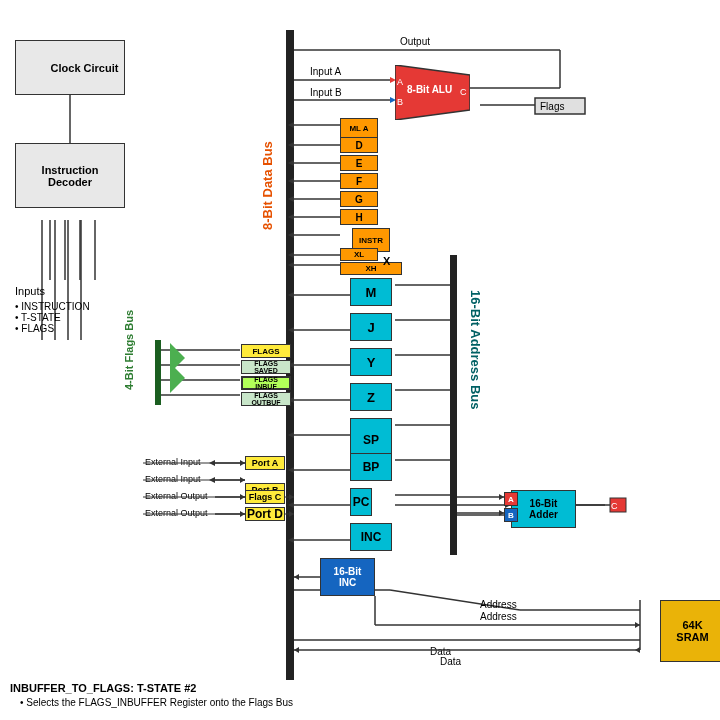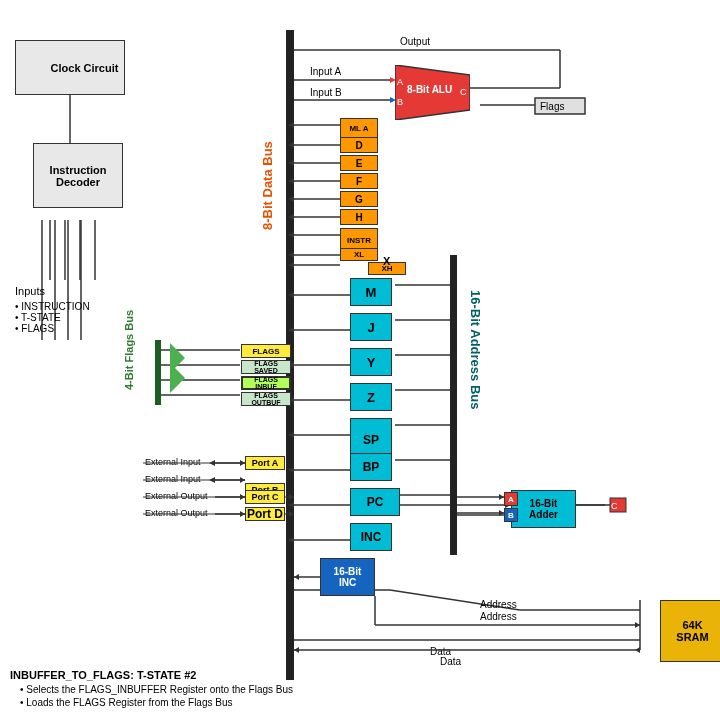"Instruction" div.box { left: 33px -> 15px; width: 90px -> 110px }
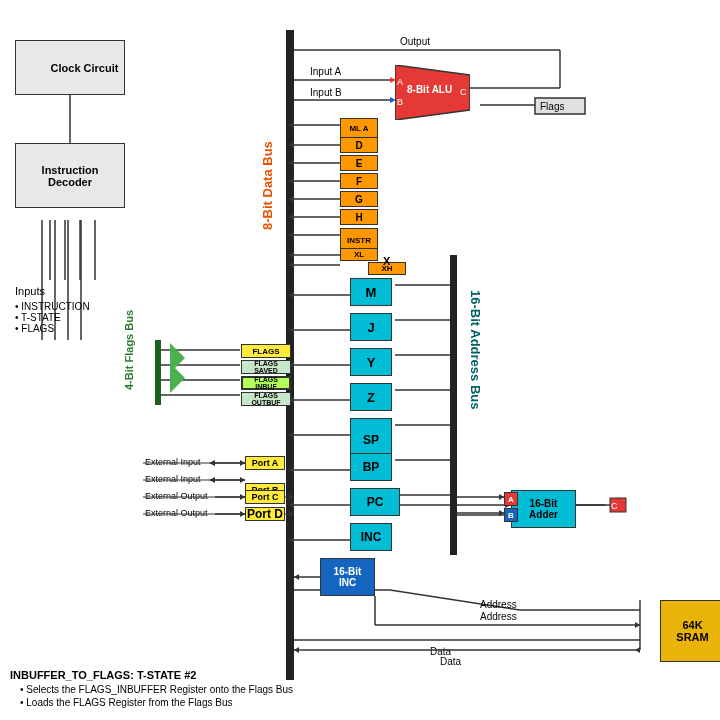"INSTR" div.box { left: 340px -> 352px }
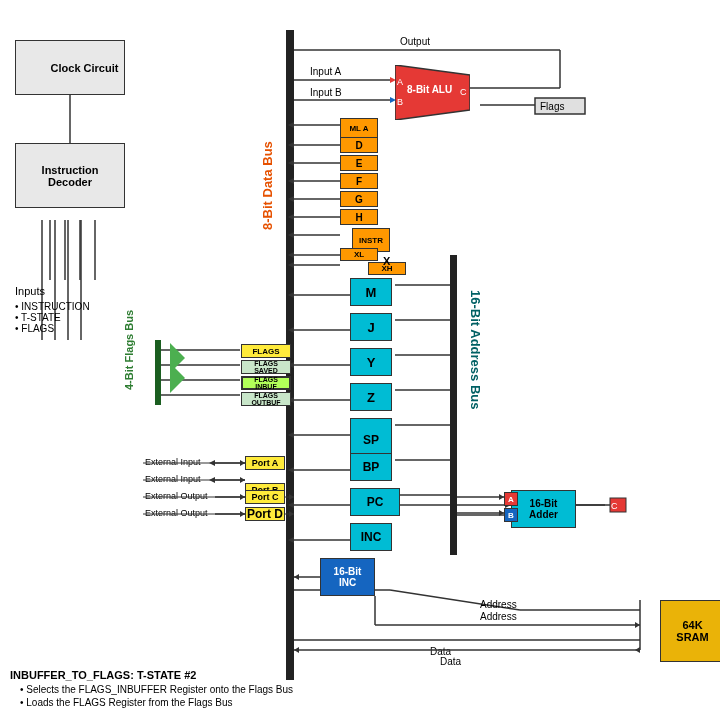"XH" div.box { margin-left: 28px -> none; width: 38px -> 62px }
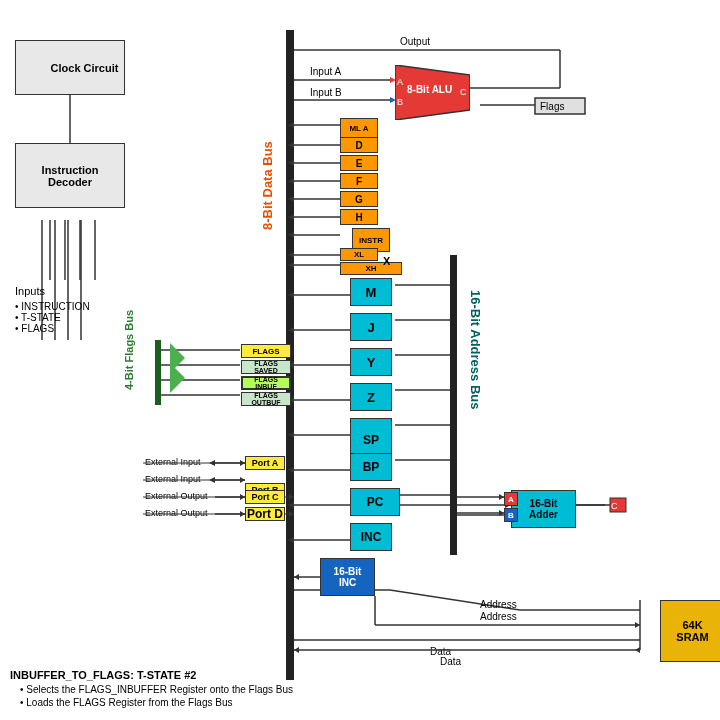"Port C" span { text: Port -> Flags }
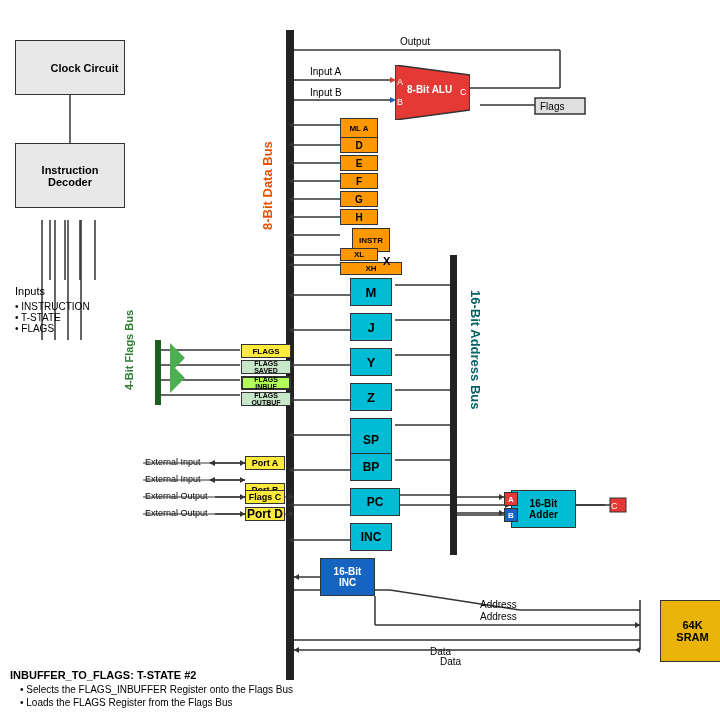"PC" div.box { width: 50px -> 22px }
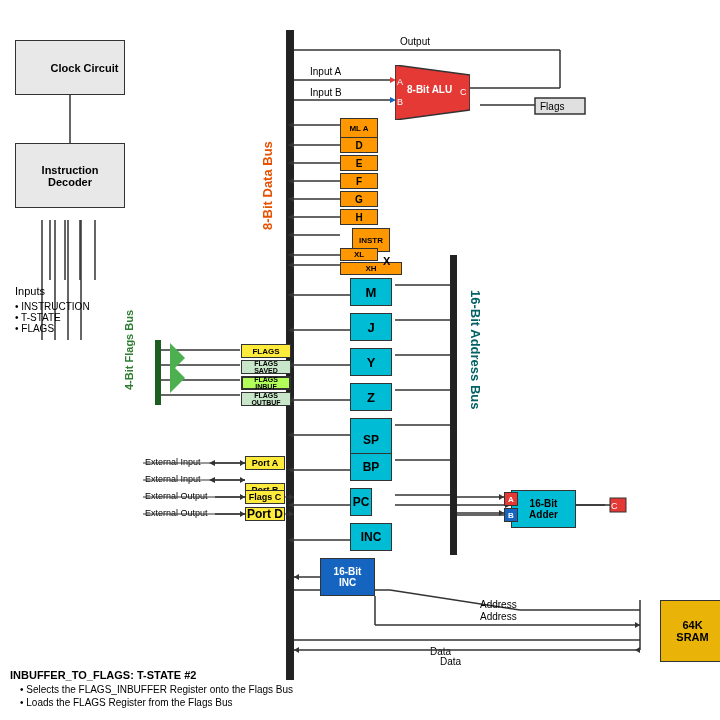"• Loads the FLAGS Register" div.info-bullet { html: <div> • <span>Loads the FLAGS Register from the Flags Bus</span> </div> -> none }
